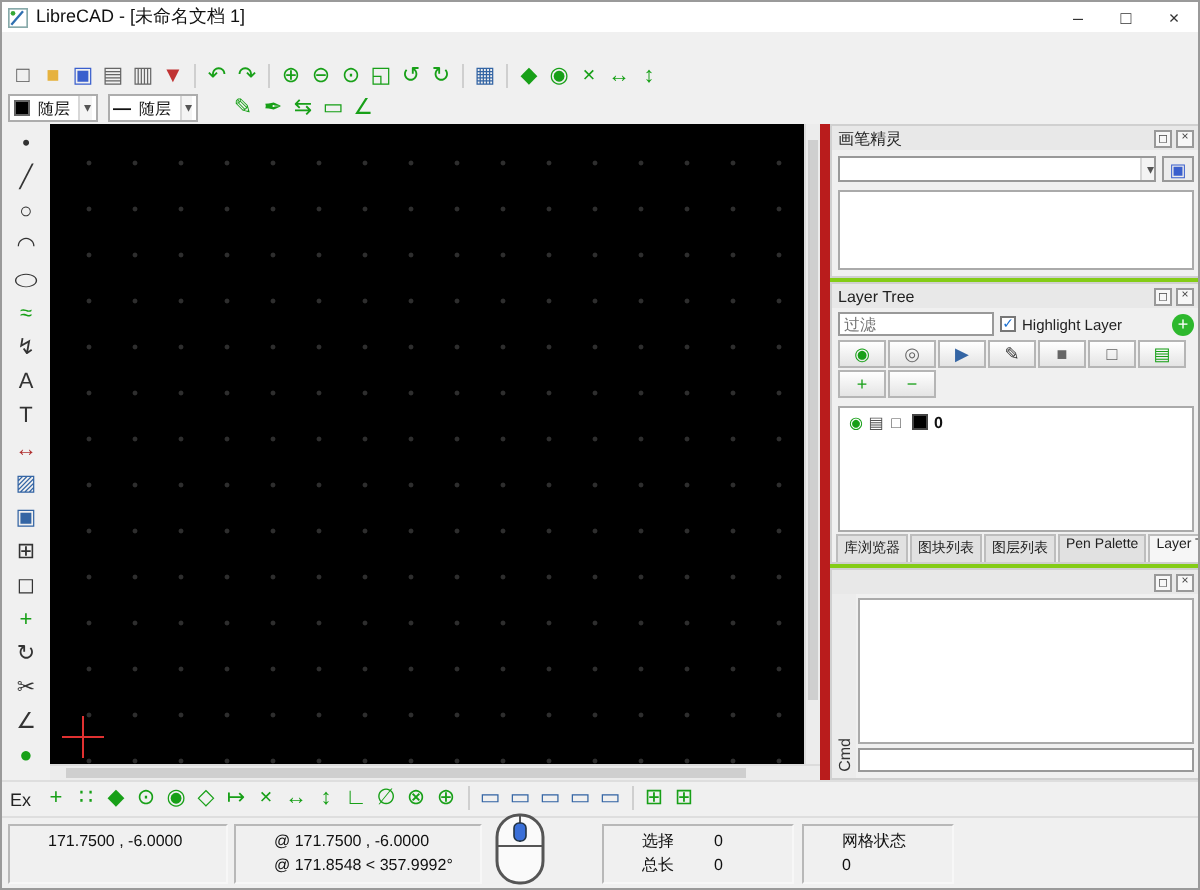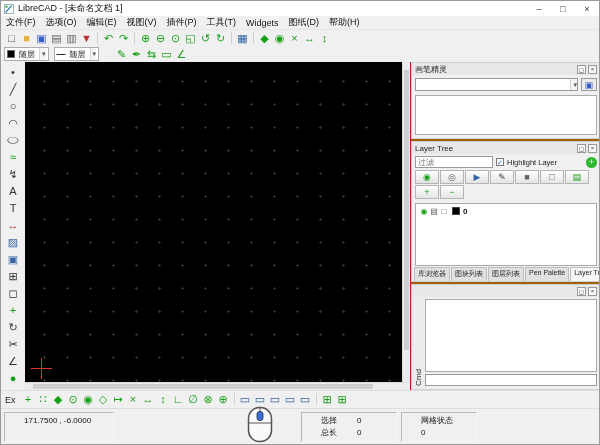"文件(F)" div.menubar { html: <div> <span>文件(F)</span> <span>选项(O)</span> <span>编辑(E)</span> <span>视图(V)</span> <span>插件(P)</span> <span>工具(T)</span> <span>Widgets</span> <span>图纸(D)</span> <span>帮助(H)</span> </div> -> none }
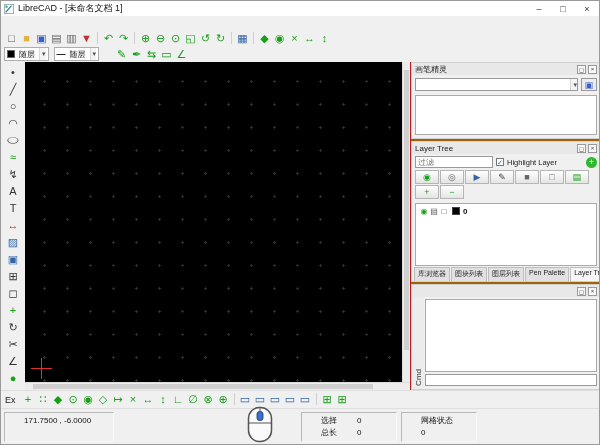"画笔精灵" .dock { background: #a16207 -> #84cc16; border-left: 1px solid #b91c1c -> 5px solid #b91c1c }
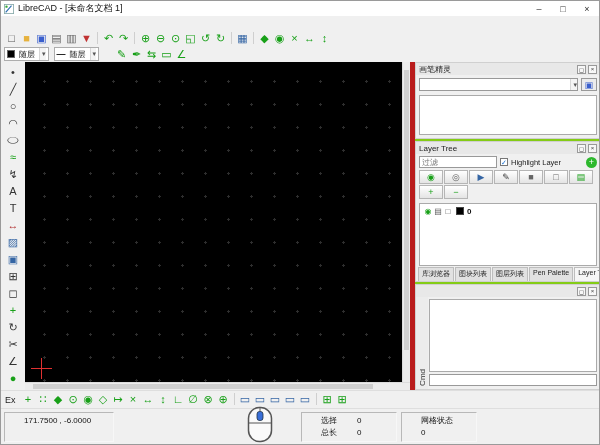"@ 171.7500 , -6.0000" div.sblock { html: none -> <div> <div>@ 171.7500 , -6.0000</div> <div>@ 171.8548 &lt; 357.9992°</div> </div> }
